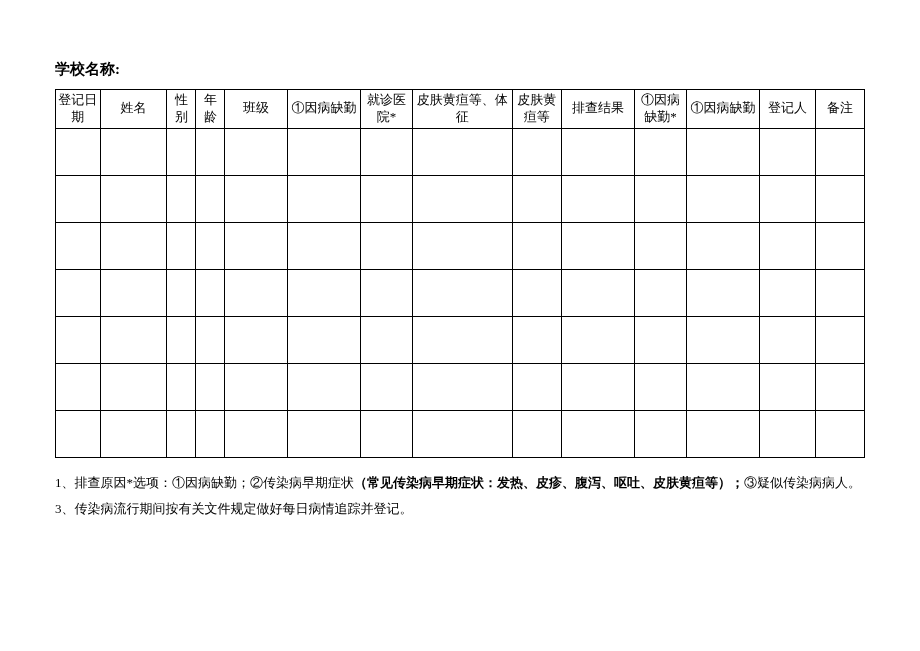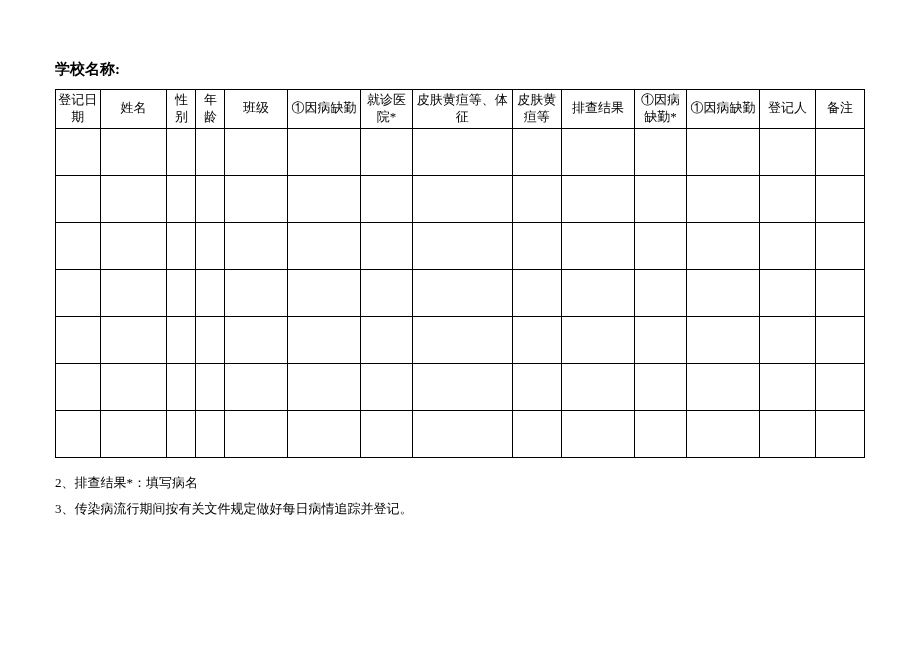"1、排查原因*选项：①因病缺勤；②传染病早期症状（常见传染病早期症状：发热、皮疹" div { html: none -> <div> <span>1、排查原因*选项：①因病缺勤；②传染病早期症状</span><span>（常见传染病早期症状：发热、皮疹、腹泻、呕吐、皮肤黄疸等）；</span><span>③疑似传染病病人。</span> </div> }
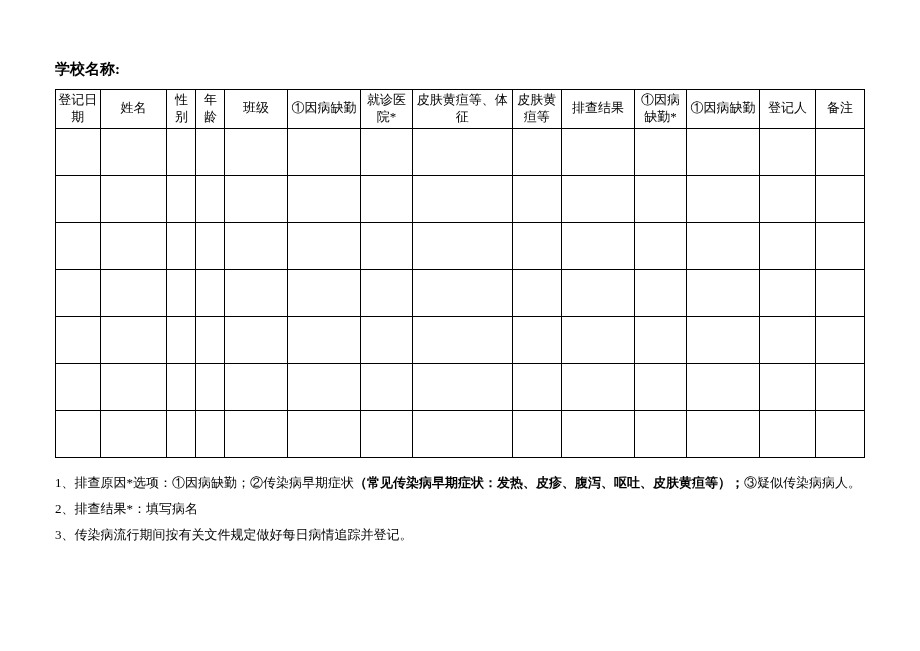"2、排查结果*：填写病名" div { html: <div>2、排查结果*：填写病名</div> -> none }
